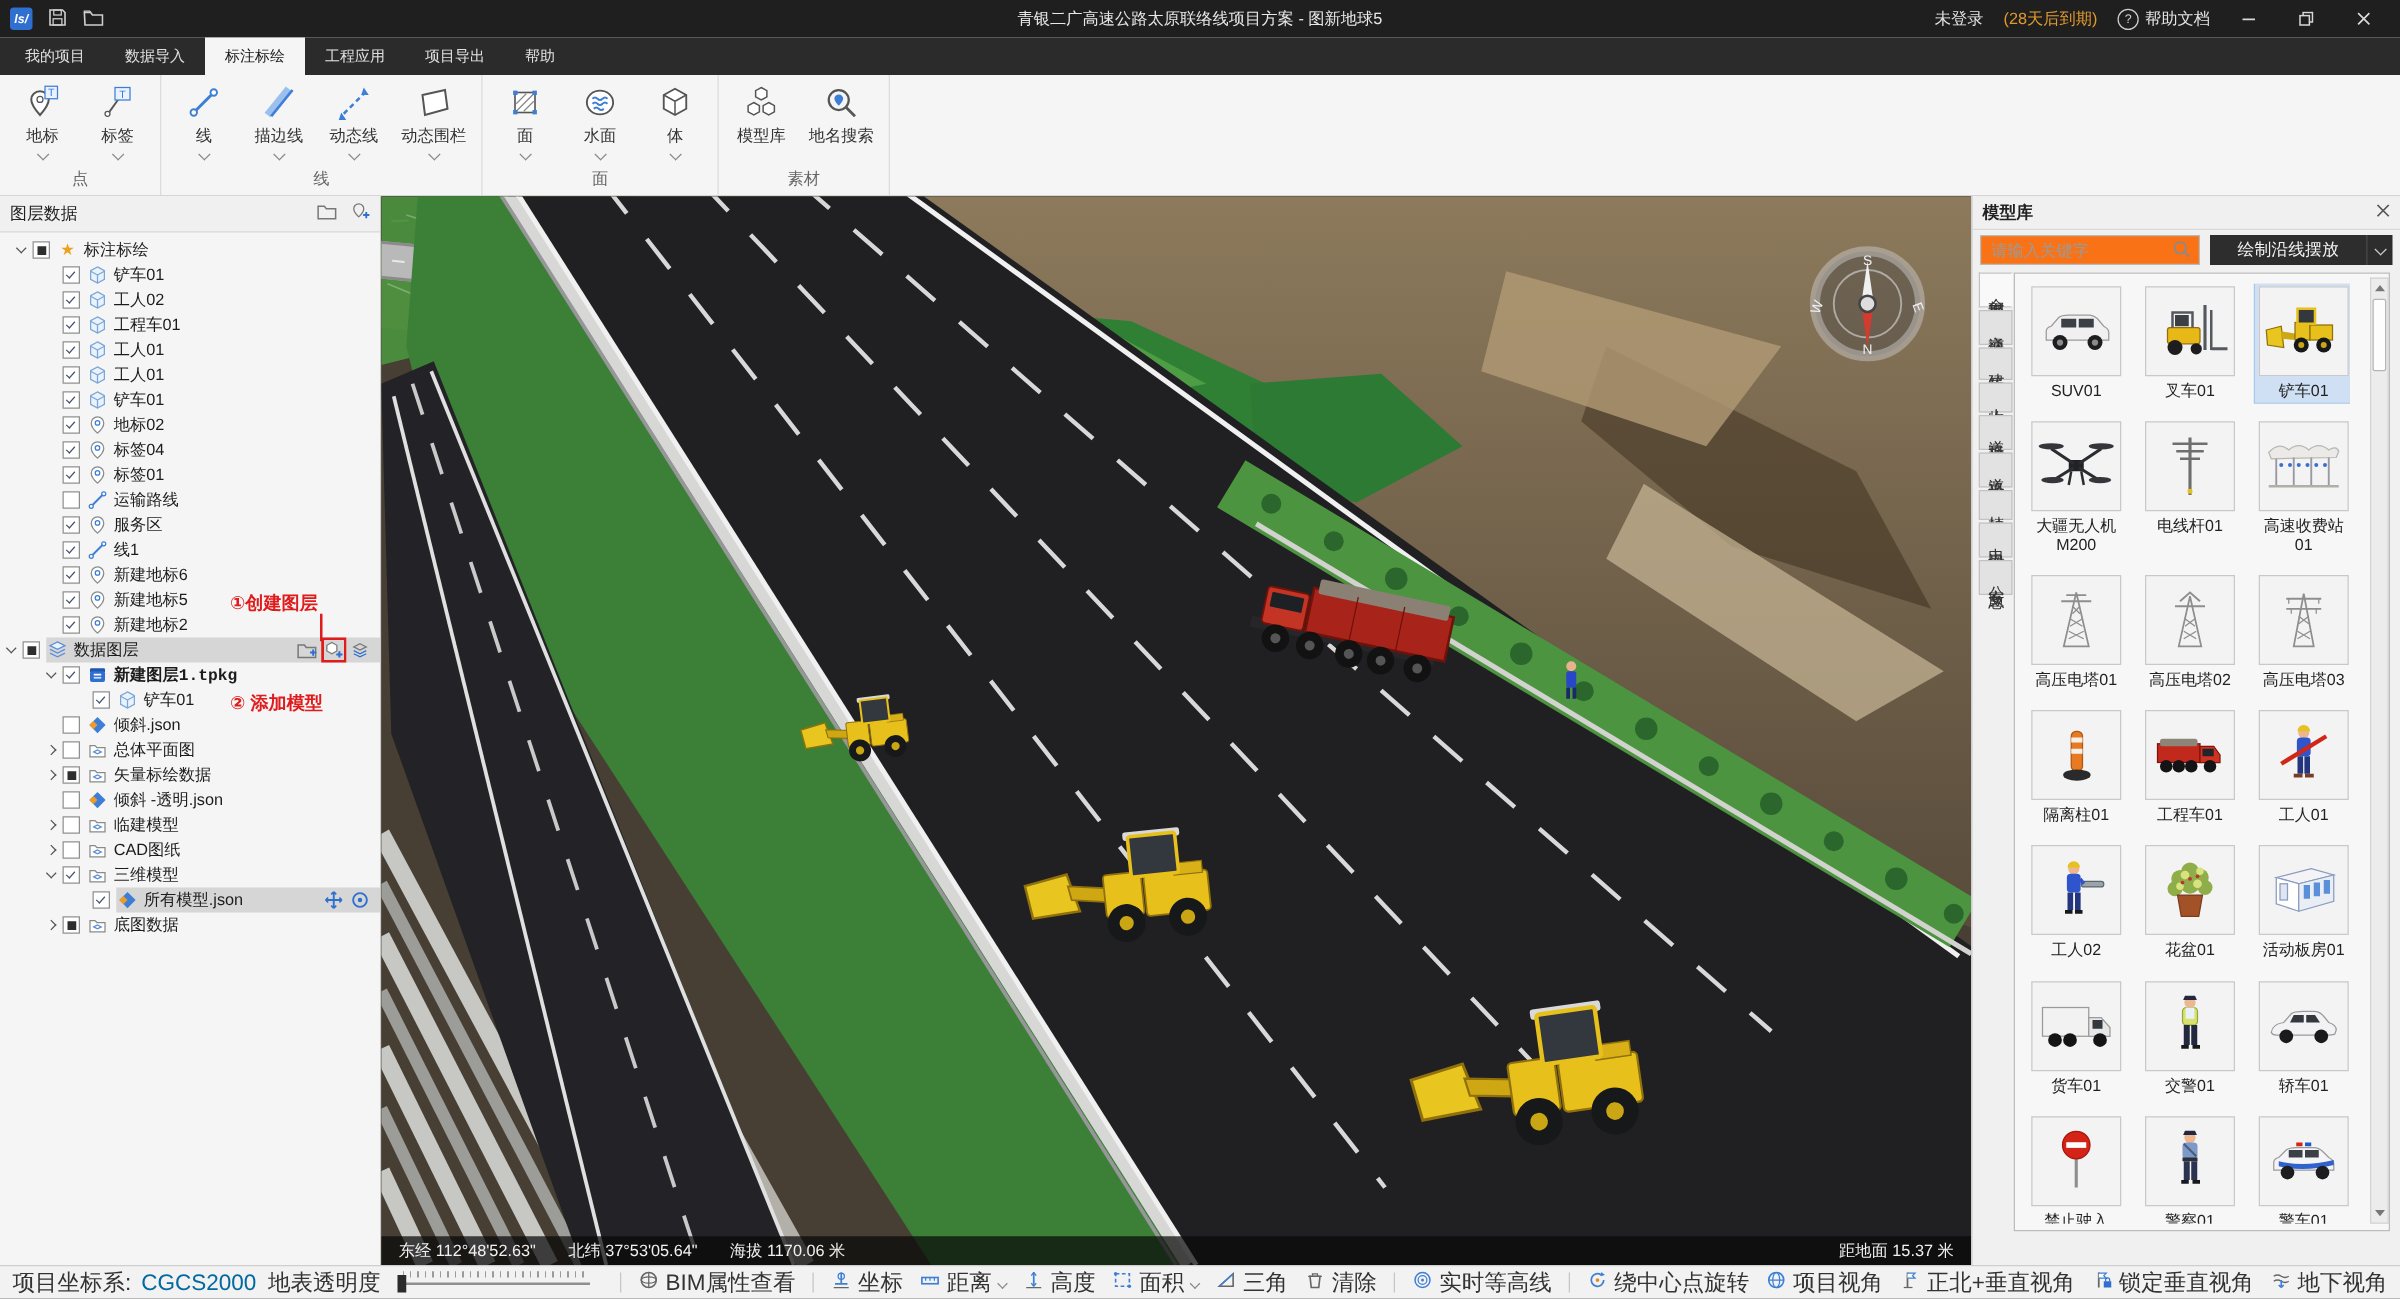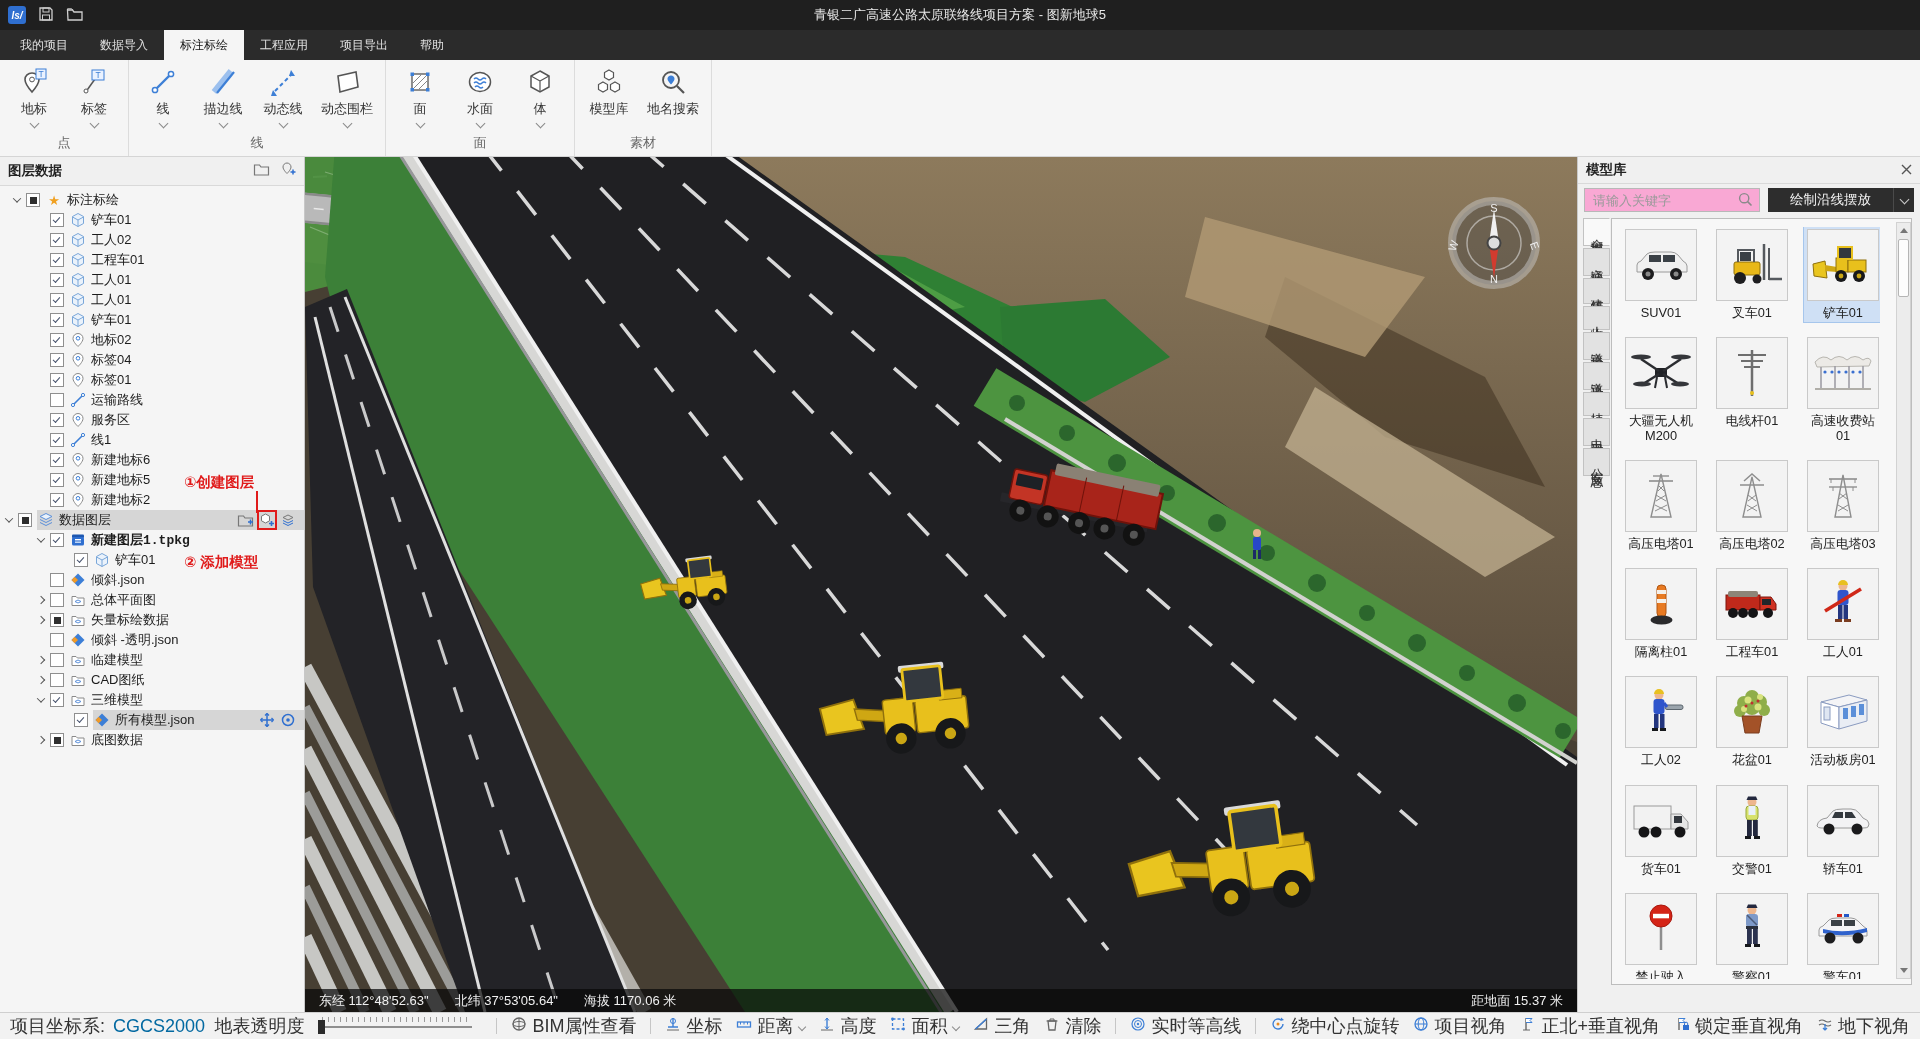"未登录" div.tb-right { html: none -> <div> <span>未登录</span> <span>(28天后到期)</span> <span> <span>?</span> <span>帮助文档</span> </span> <span> <svg> <line></line> </svg> </span> <span> <svg> <rect></rect> <path></path> </svg> </span> <span> <svg> <path></path> </svg> </span> </div> }
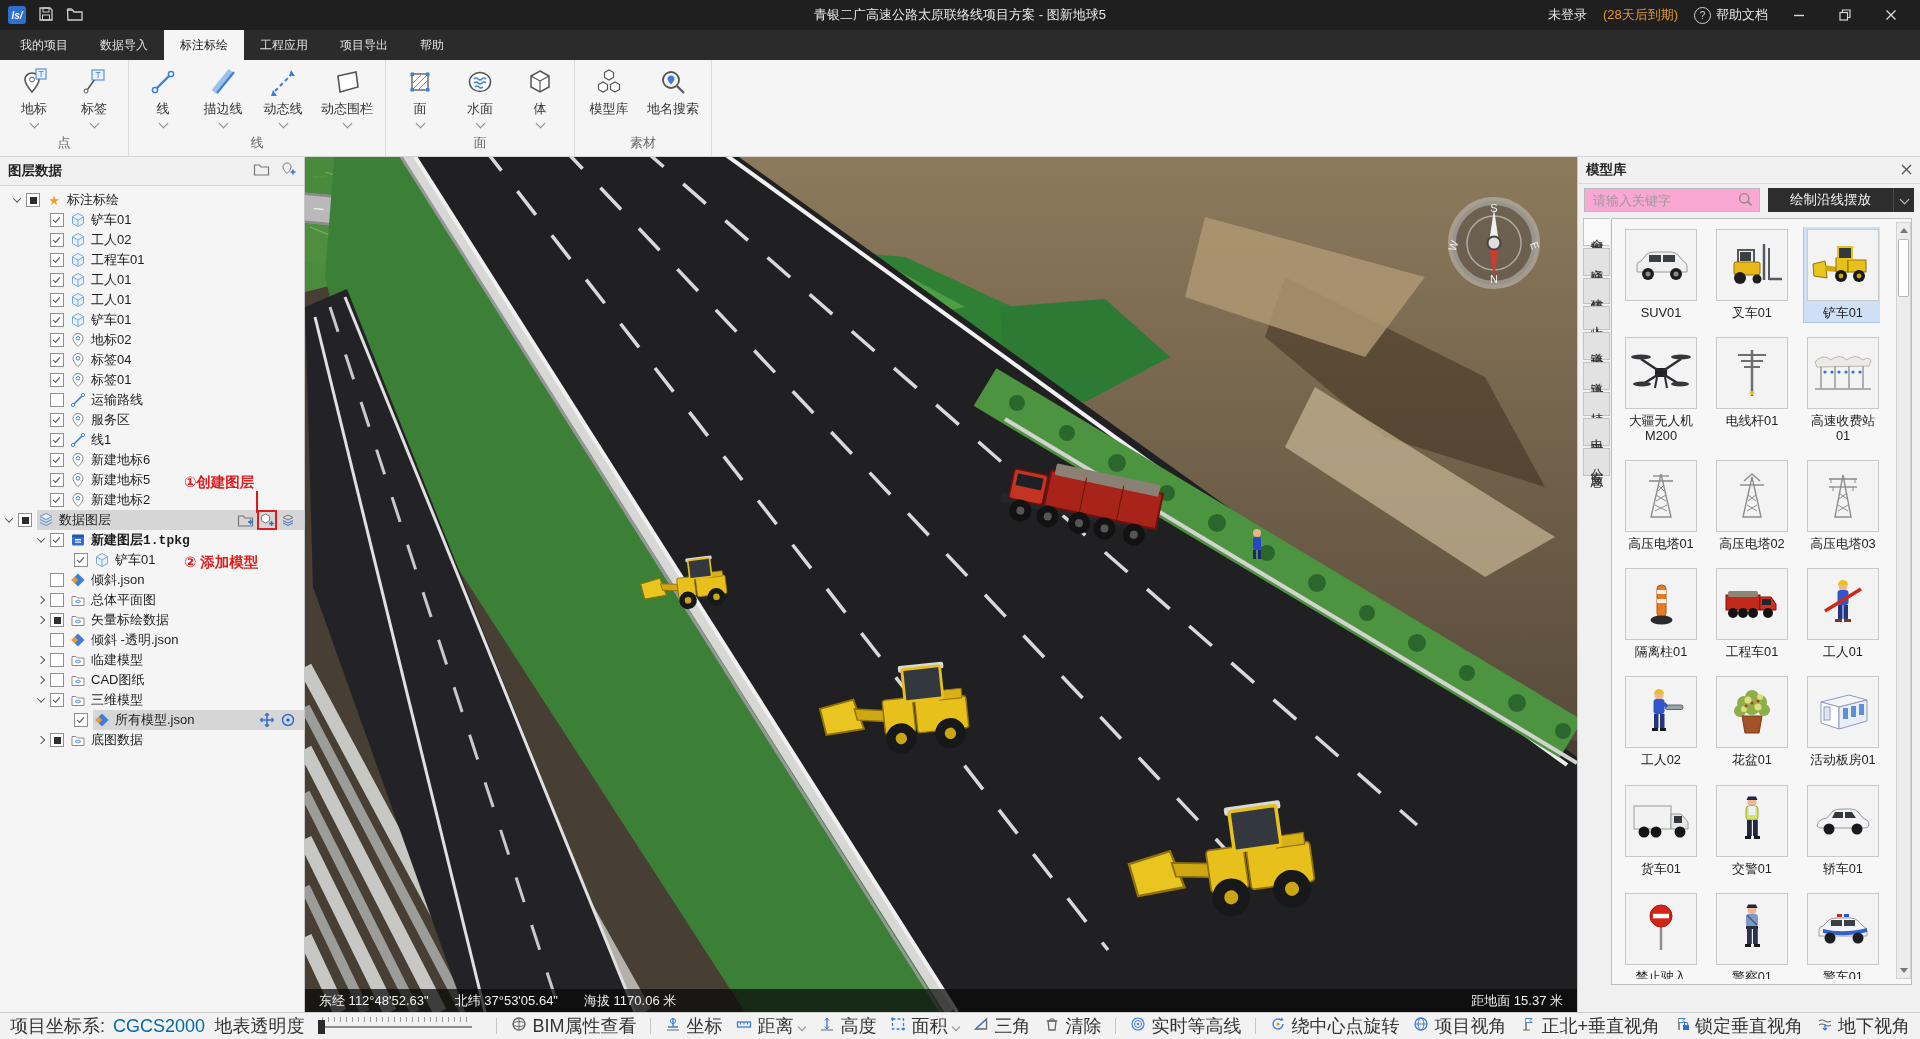"图层数据" .lheader .ttl { font-weight: bold -> normal }
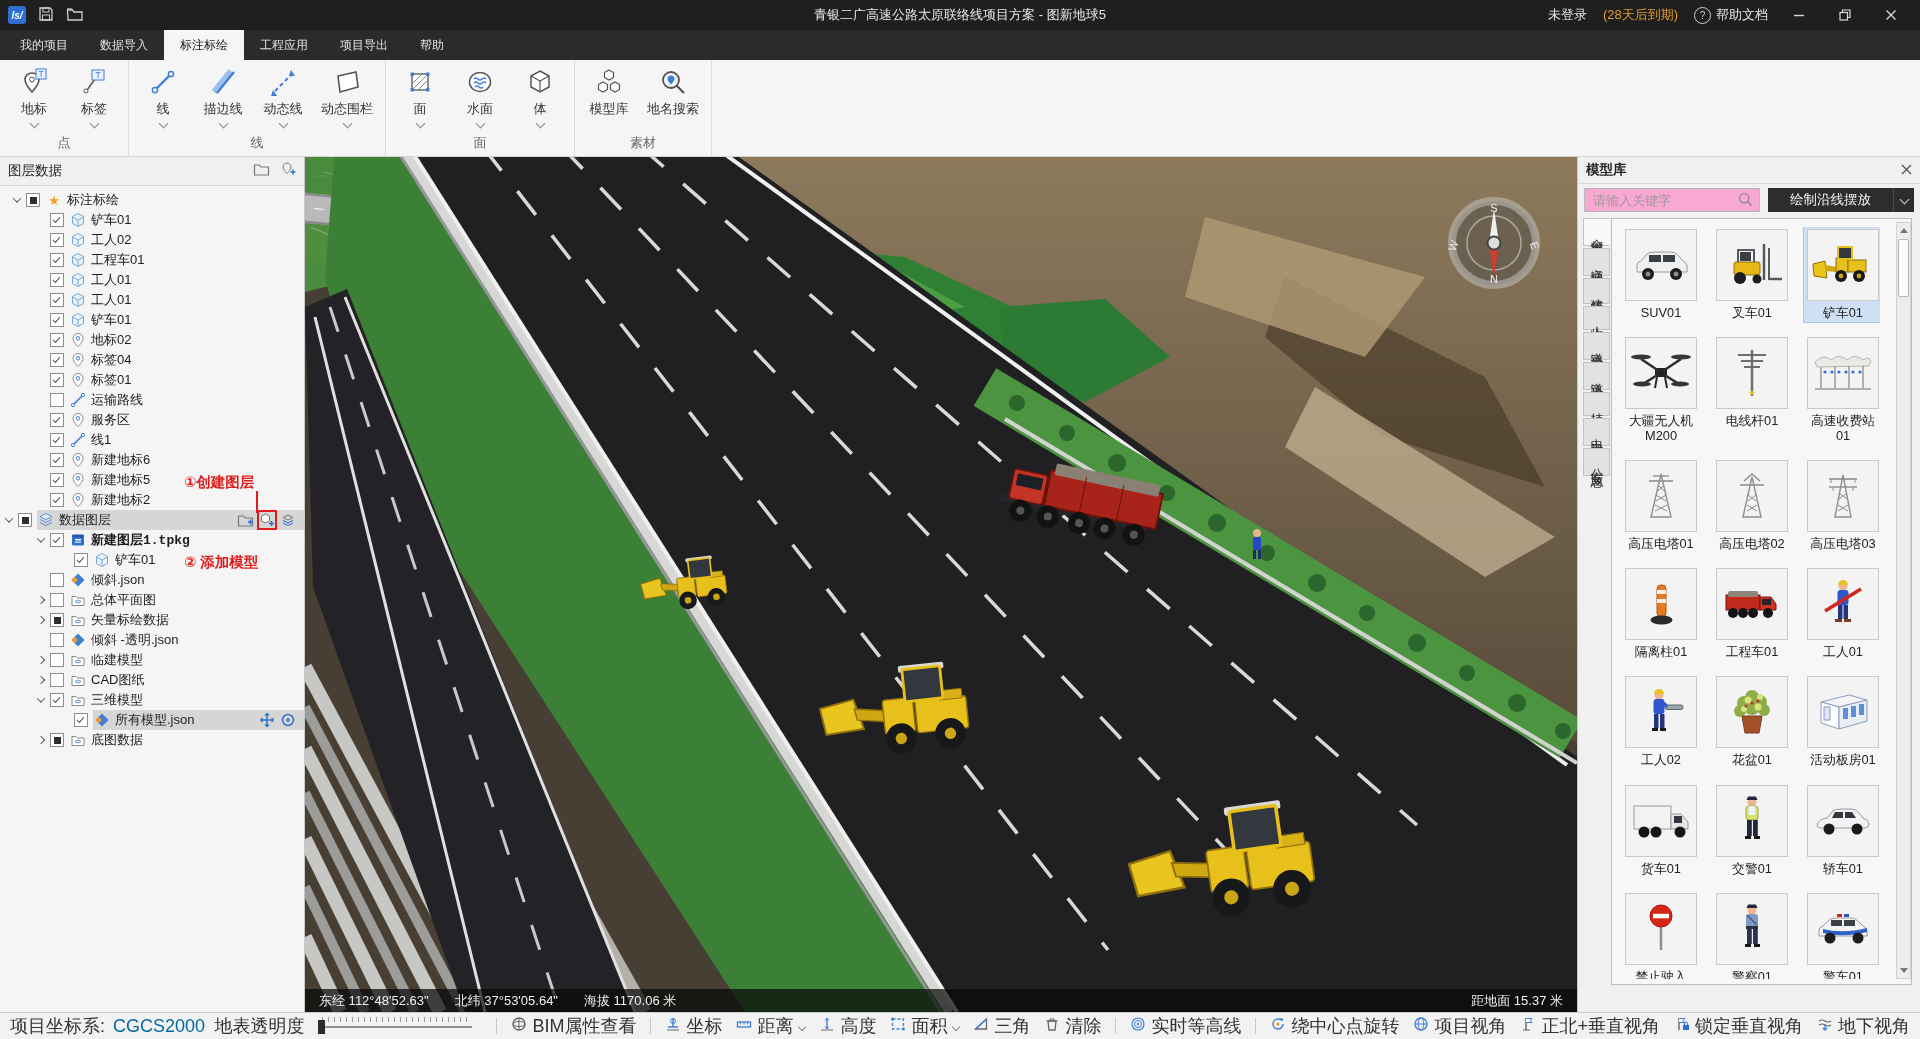"请输入关键字" .sinput { background: #f9a8d4 -> #f97316 }
